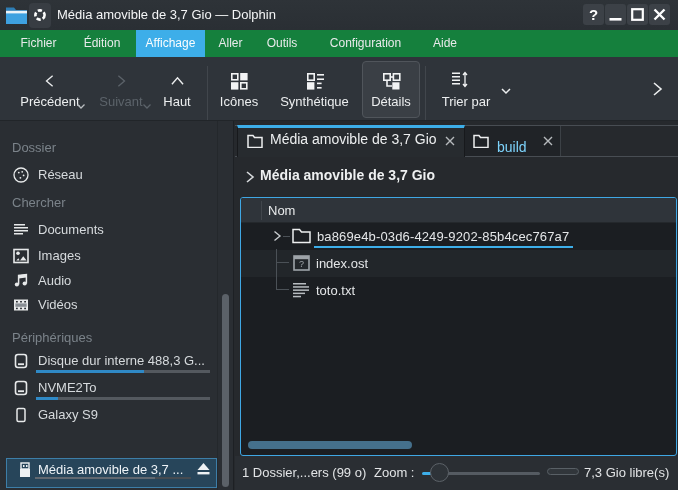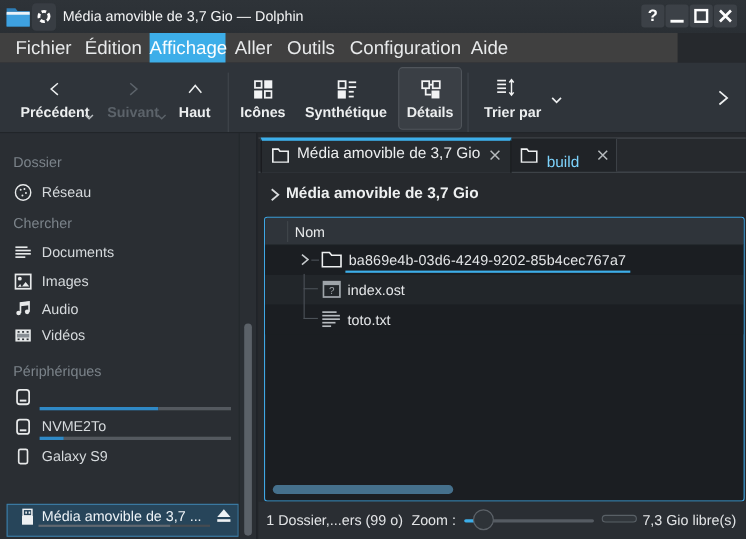"Fichier" #menubar { background: #404040 -> #15803d; font-size: 17px -> 12px; width: 616px -> 678px }
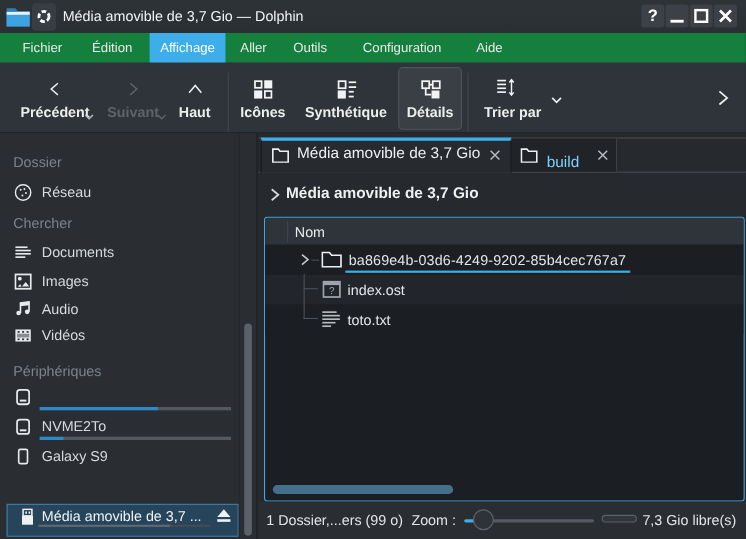"Précédent" .tlabel { font-weight: bold -> none }
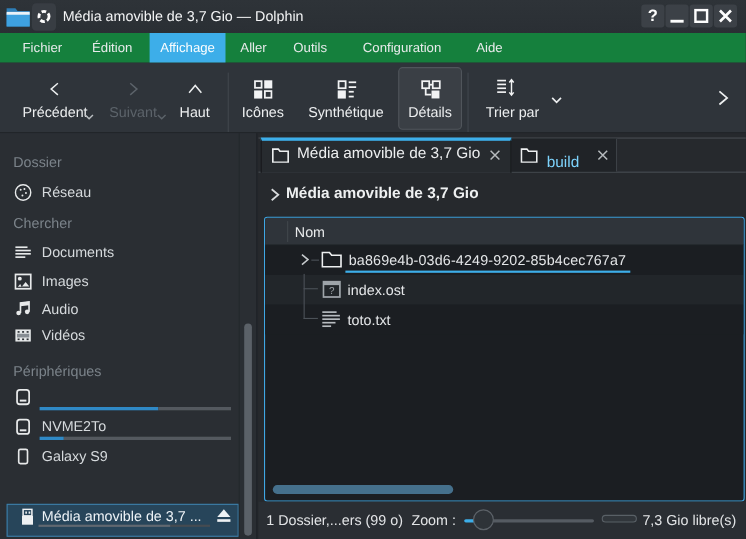"Disque dur interne 488,3 G..." div.sitem { html: none -> <div>Disque dur interne 488,3 G...</div> }
